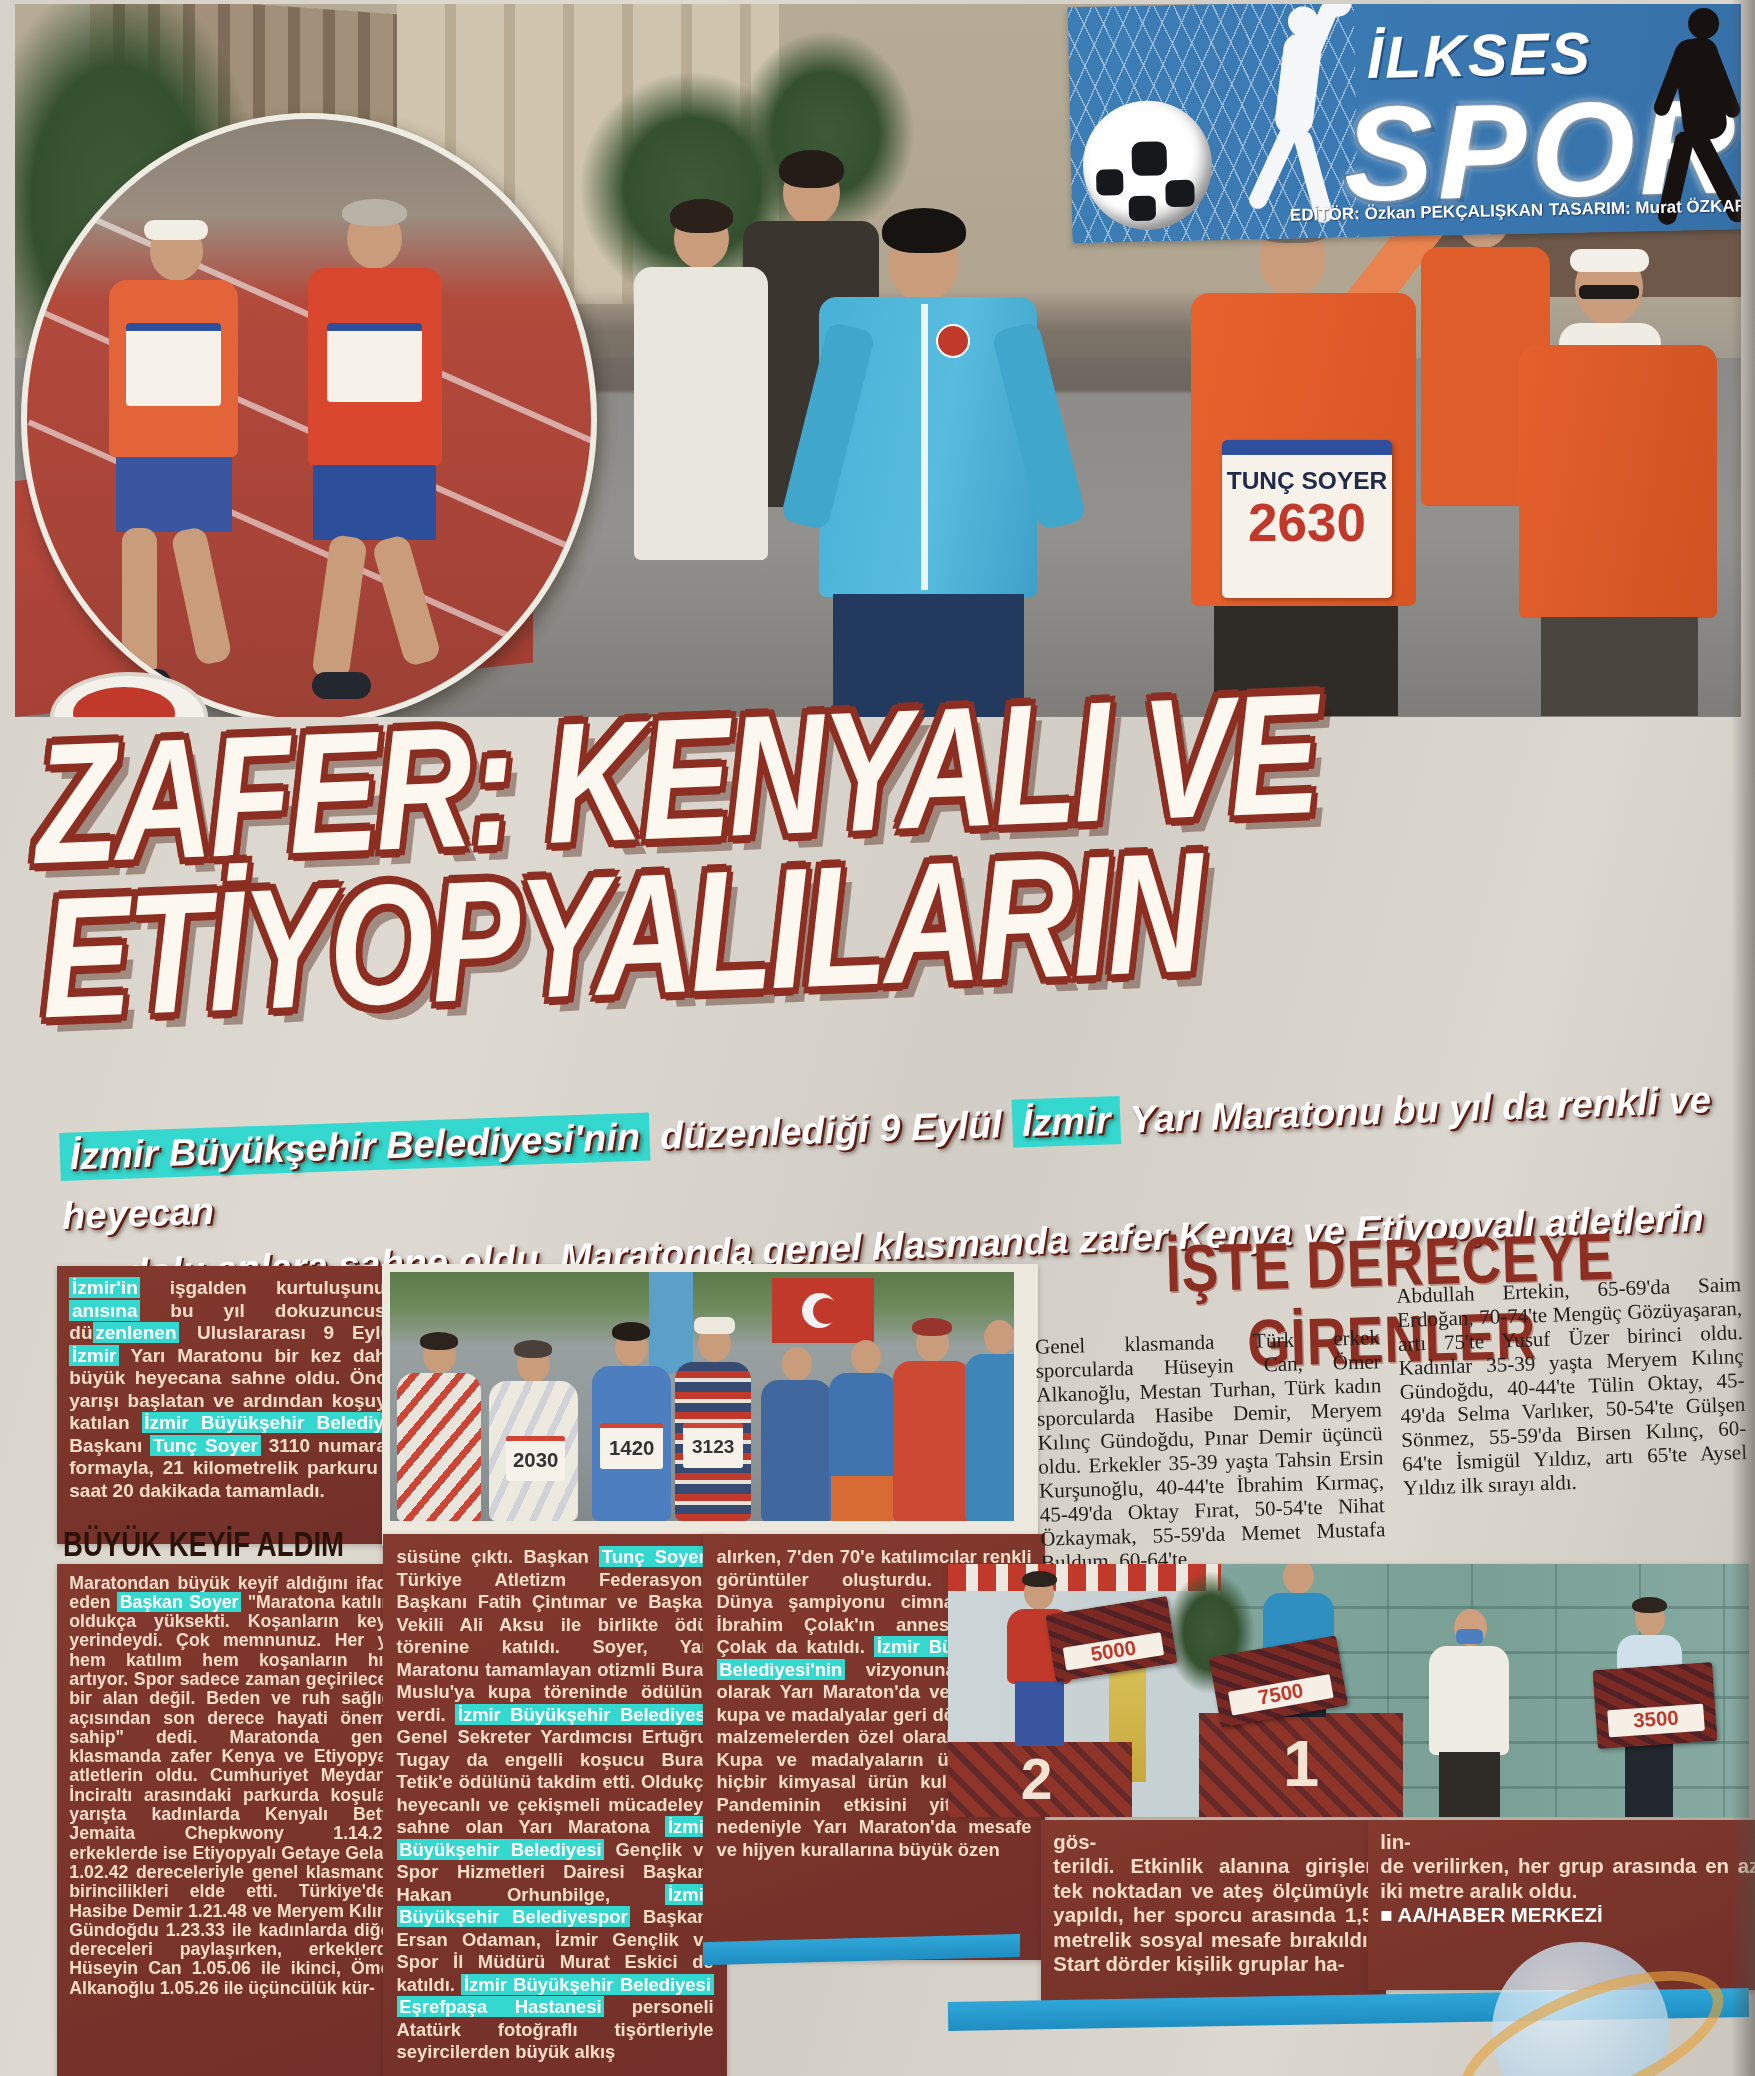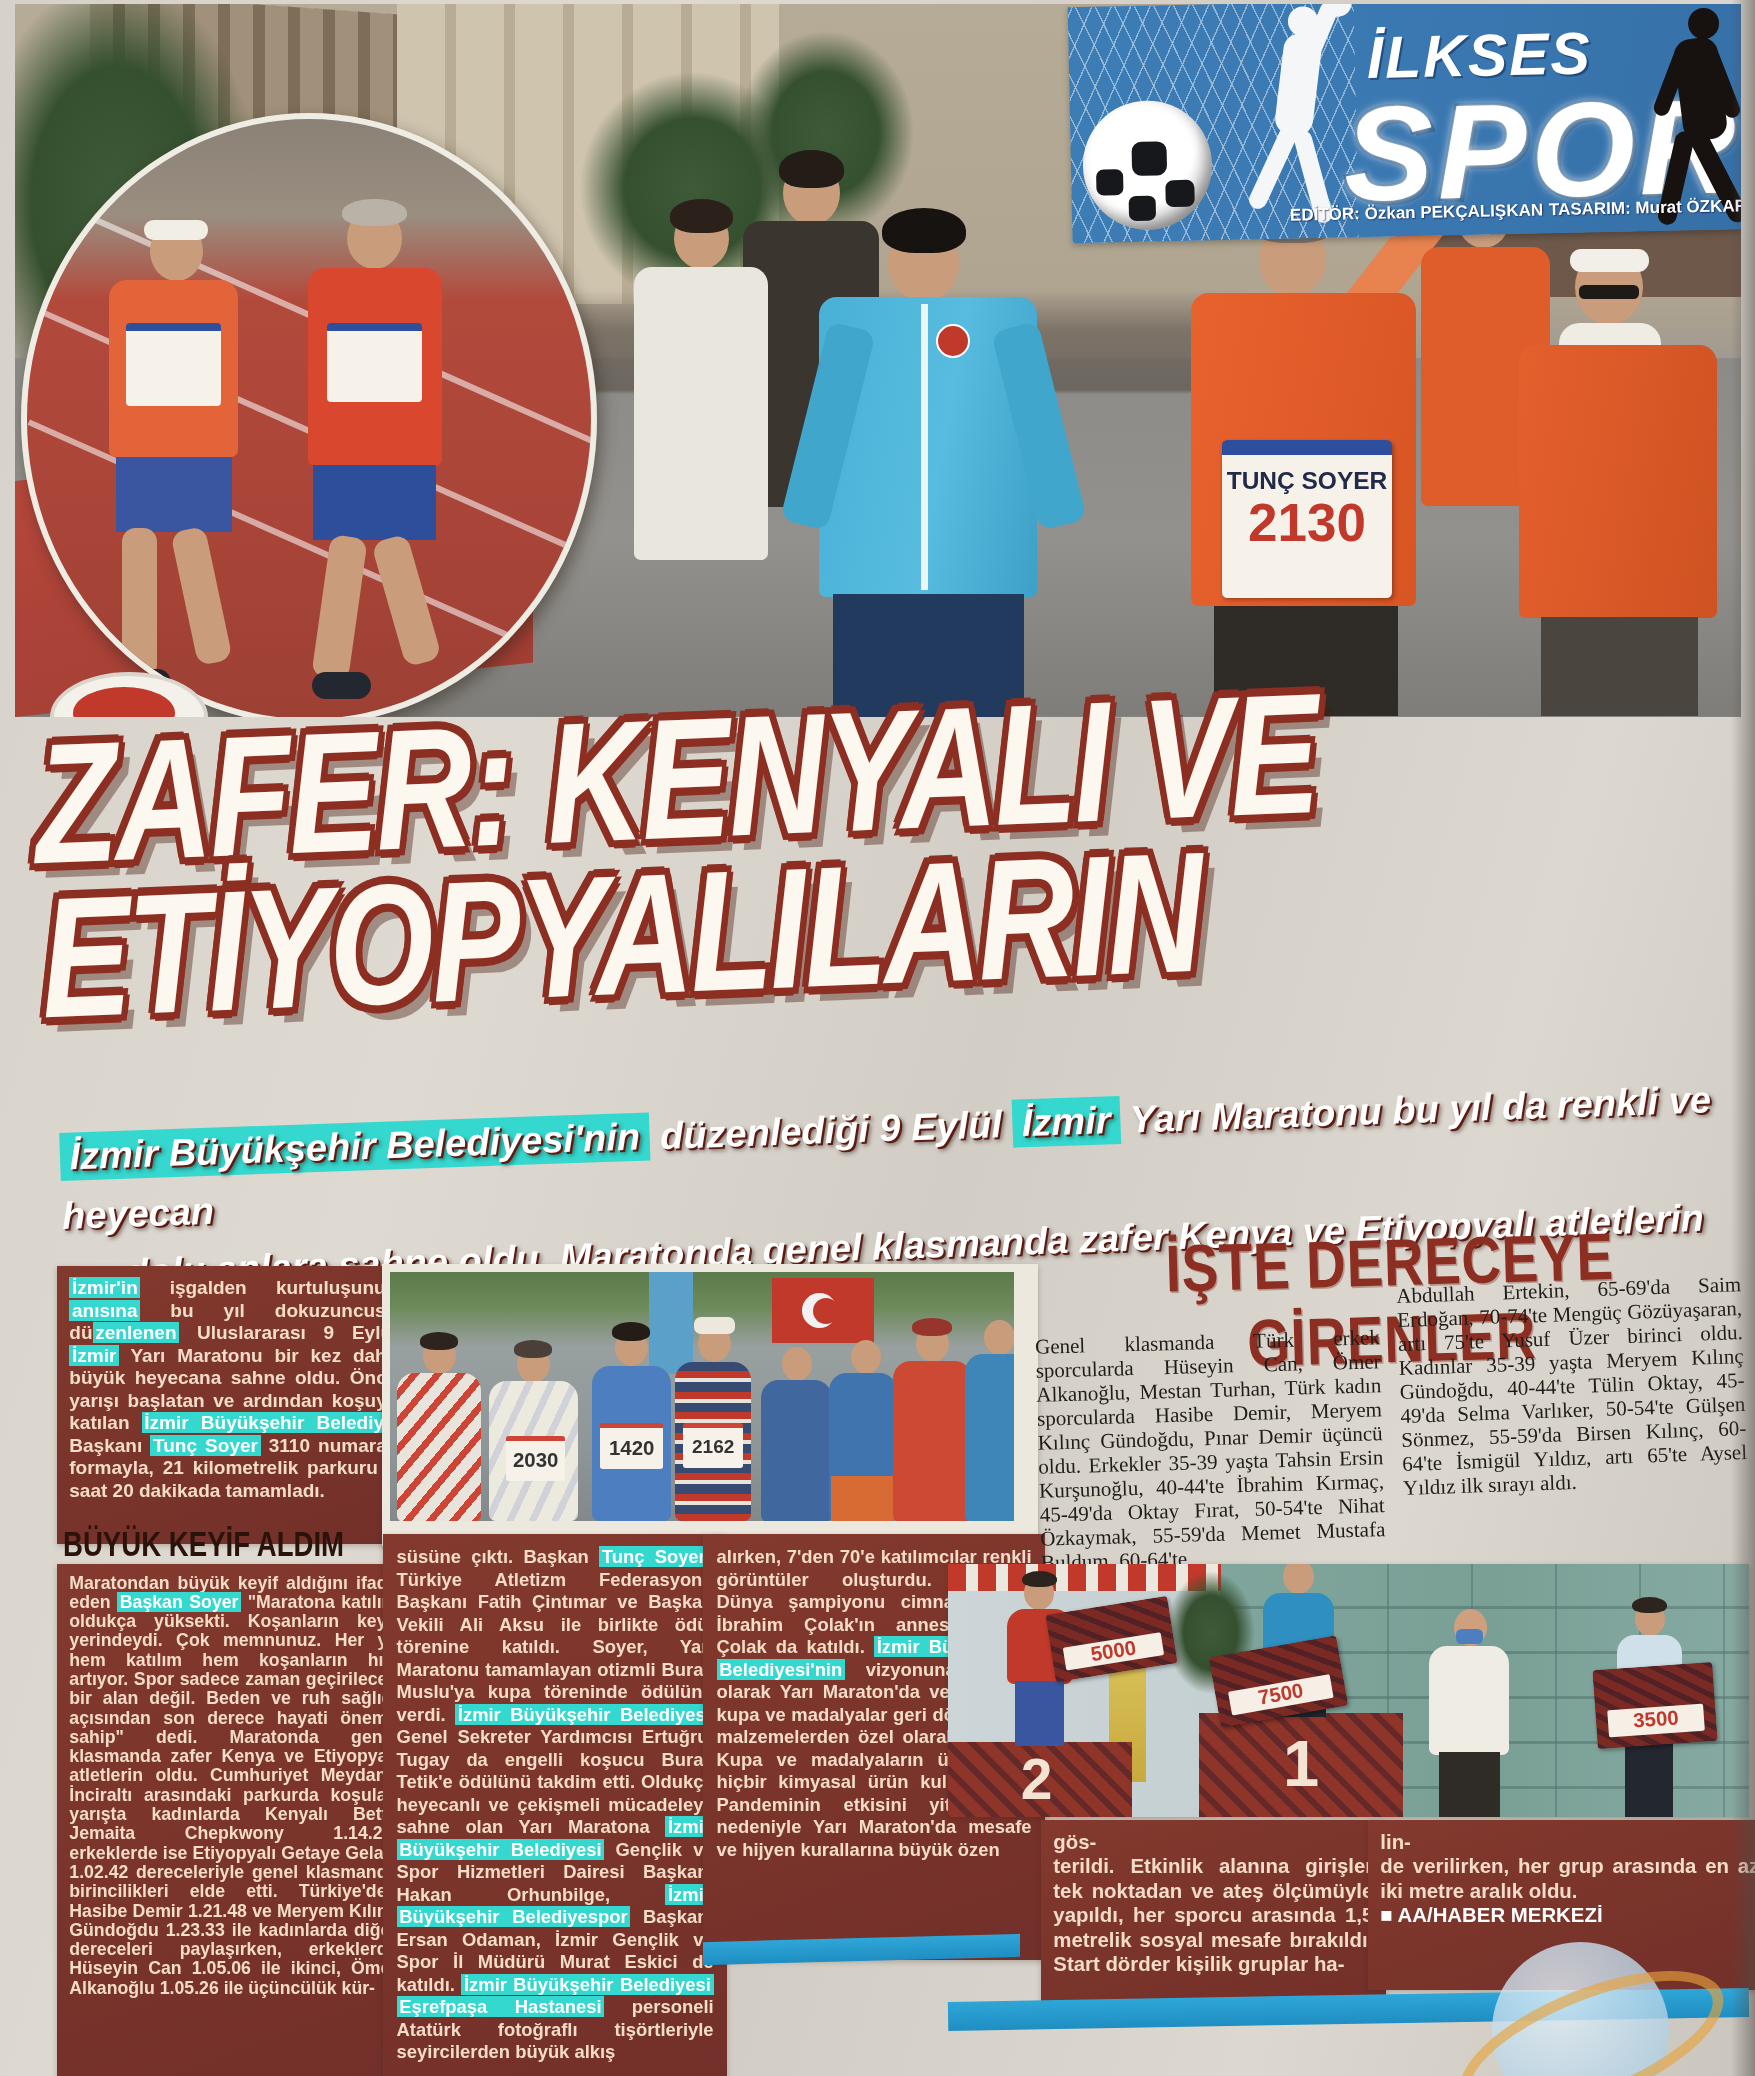"2130" div { text: 2130 -> 2630 }
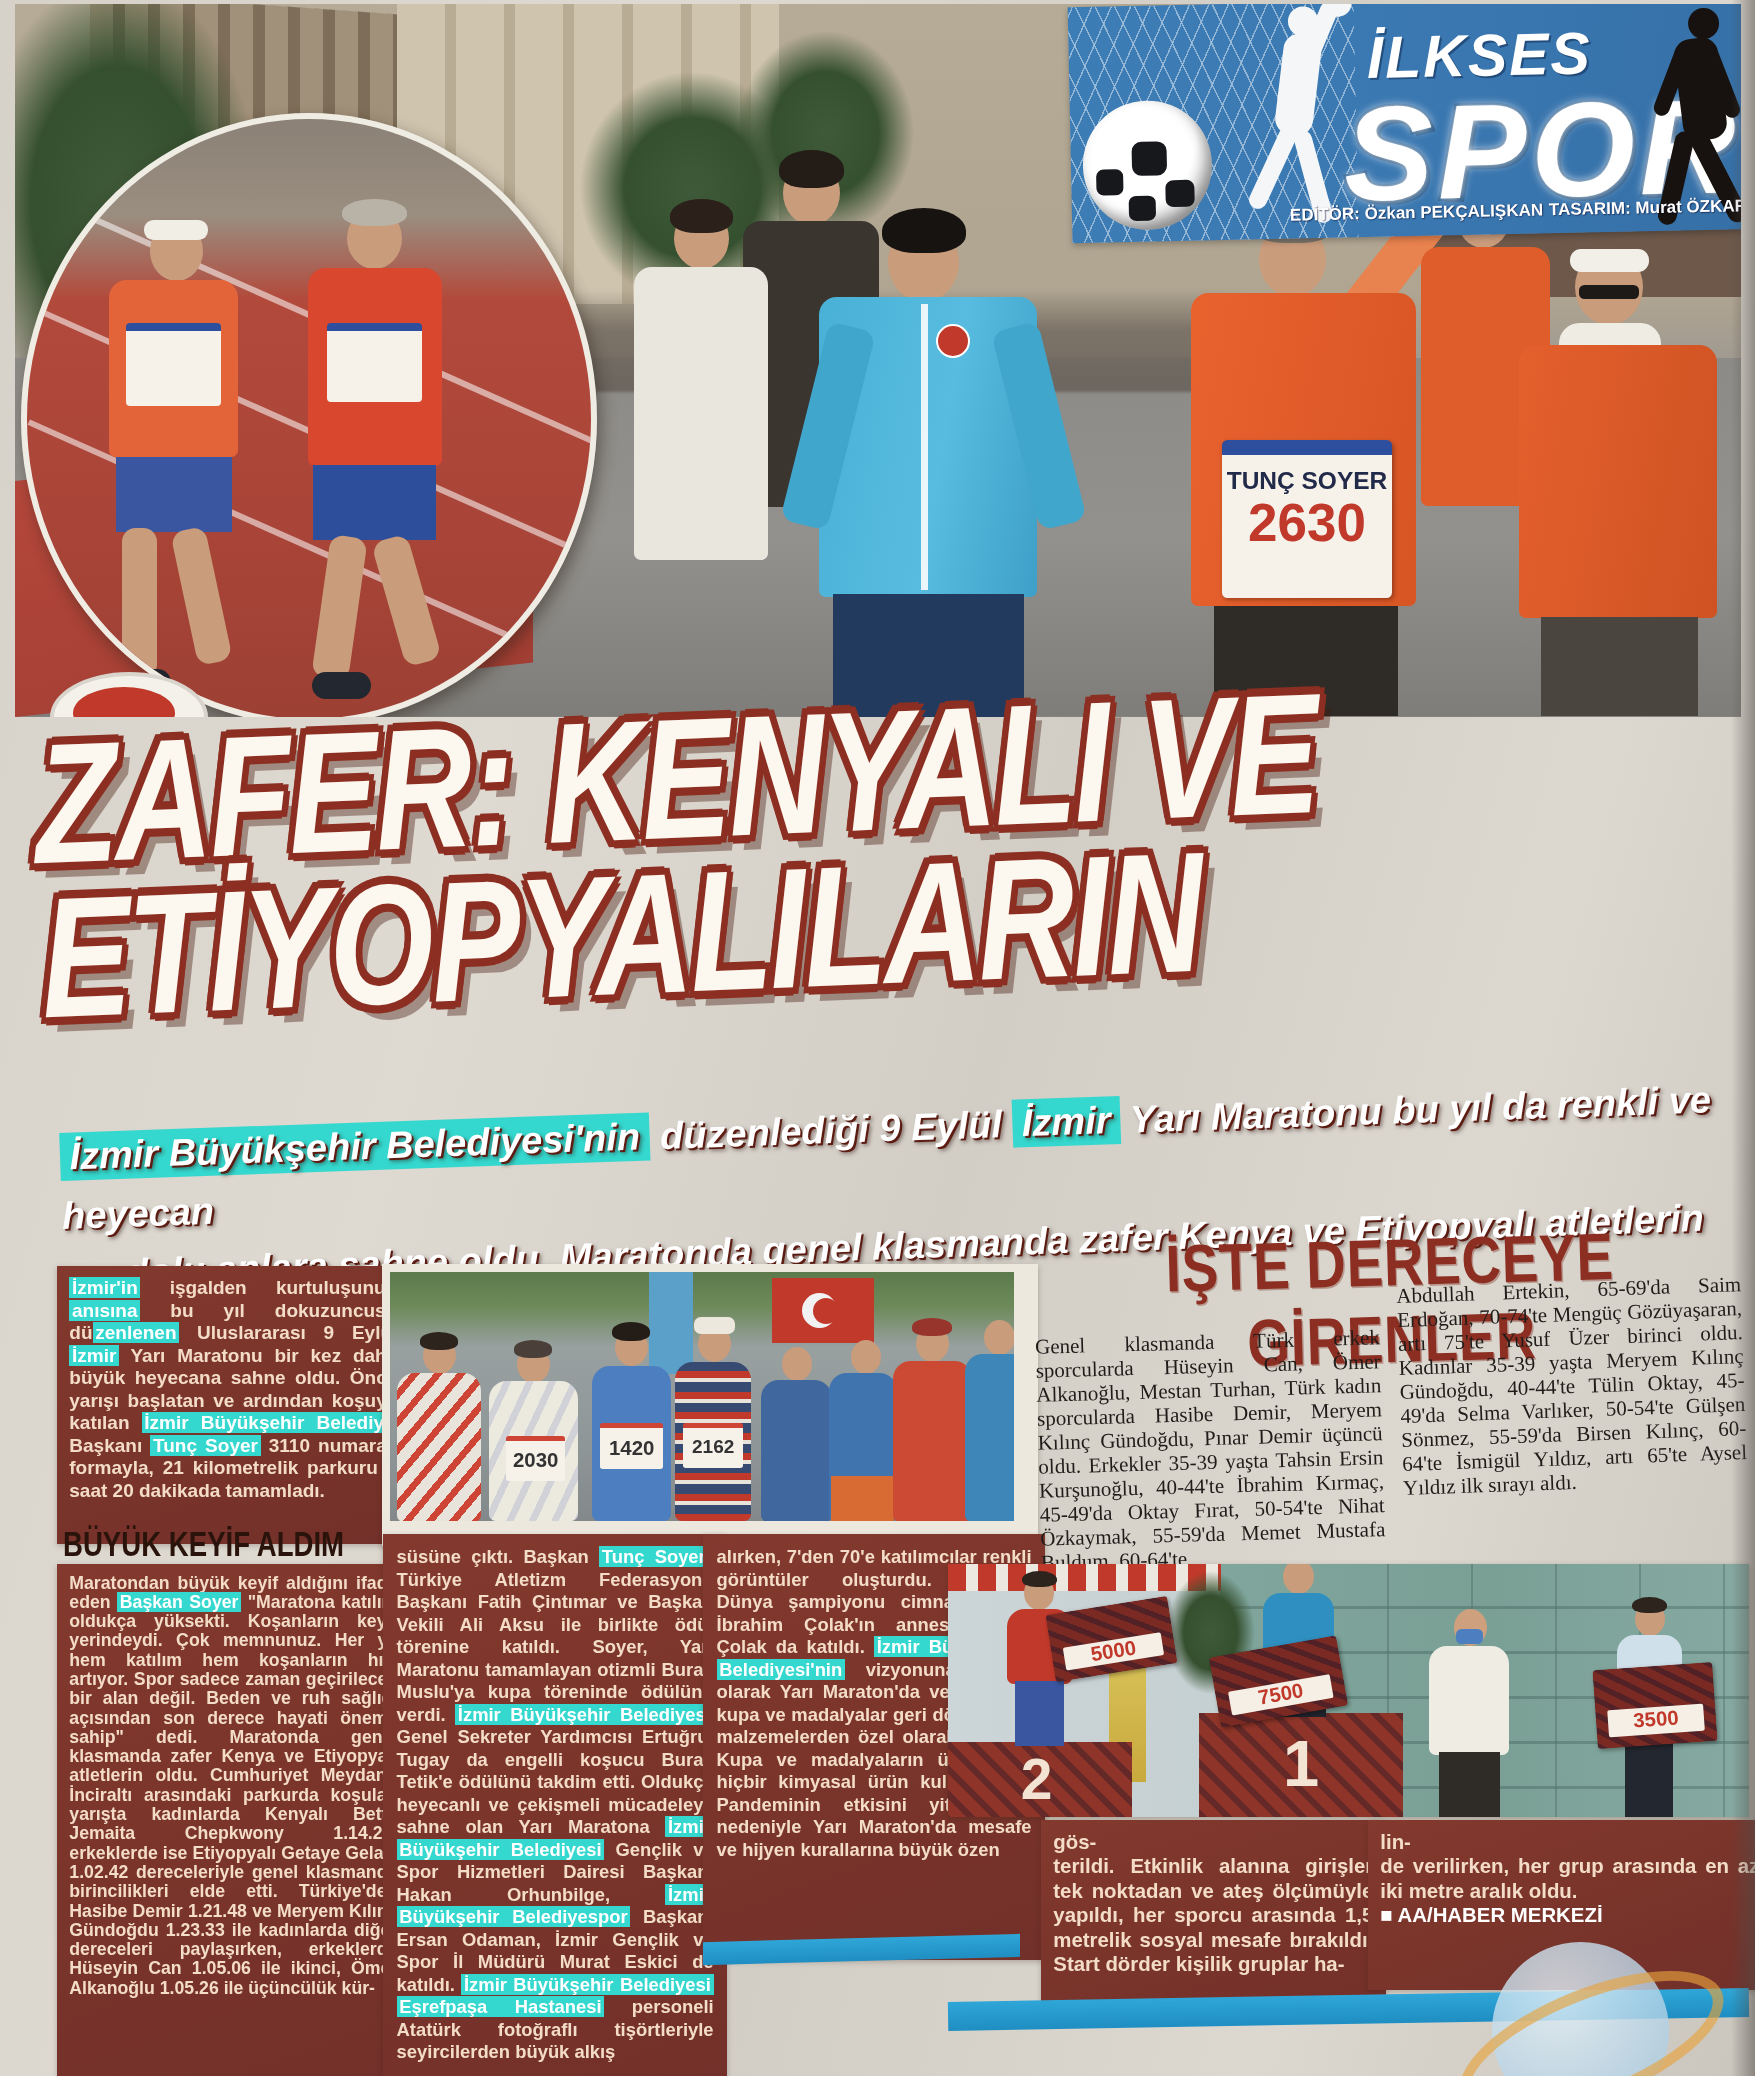"2162" div.bib { text: 2162 -> 3123 }
